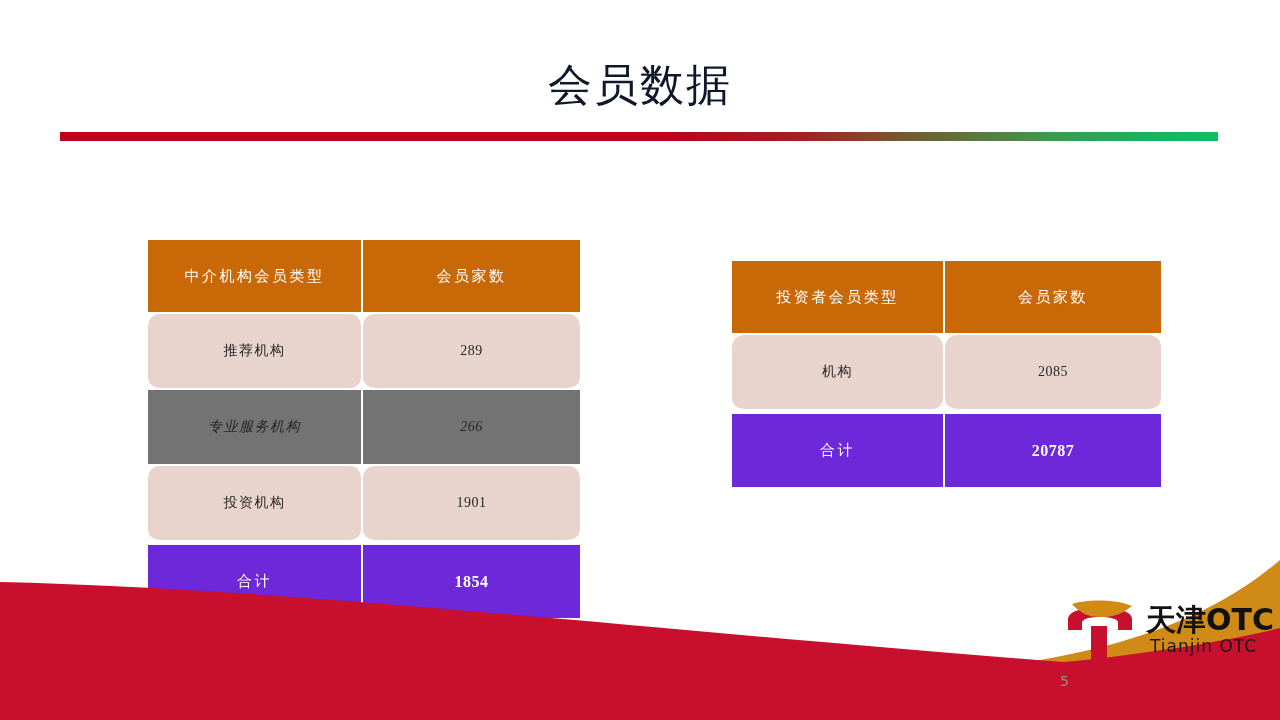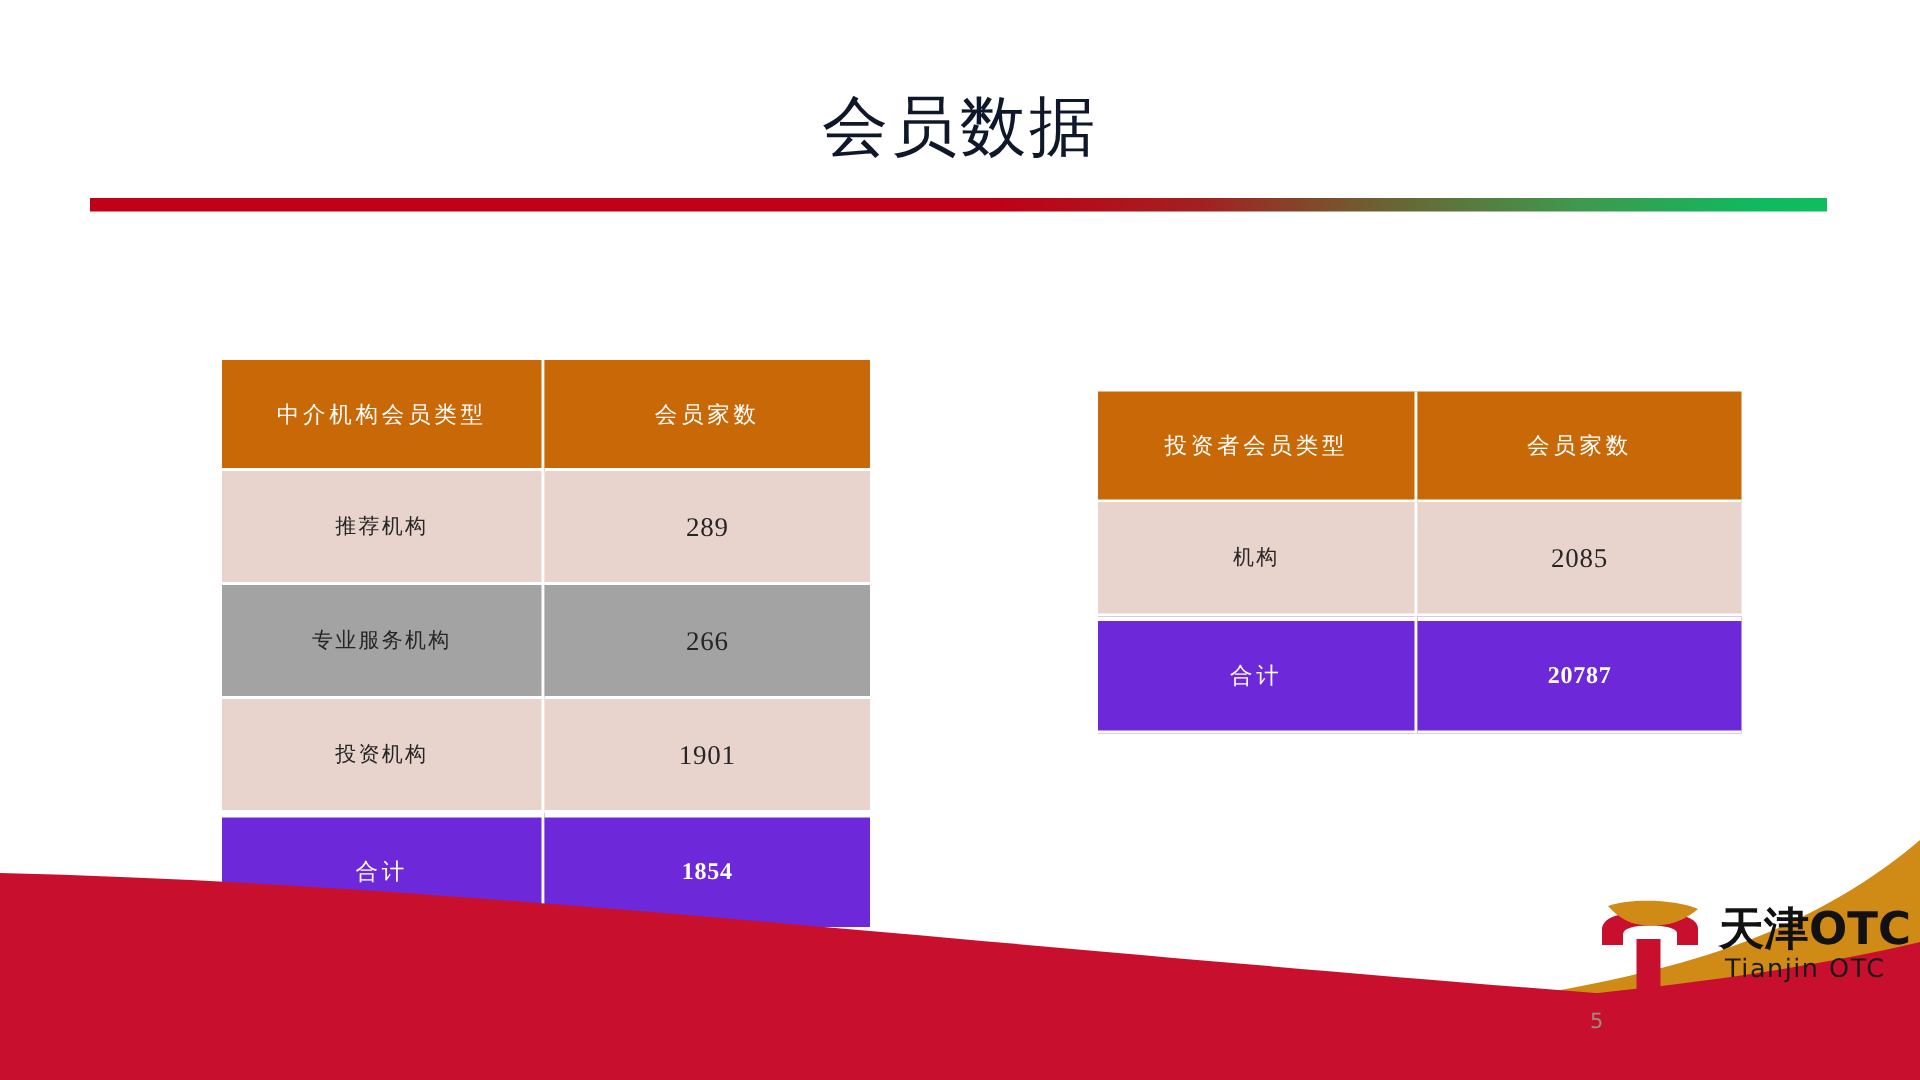"推荐机构" .row-a .body-cell { border-radius: none -> 12px }
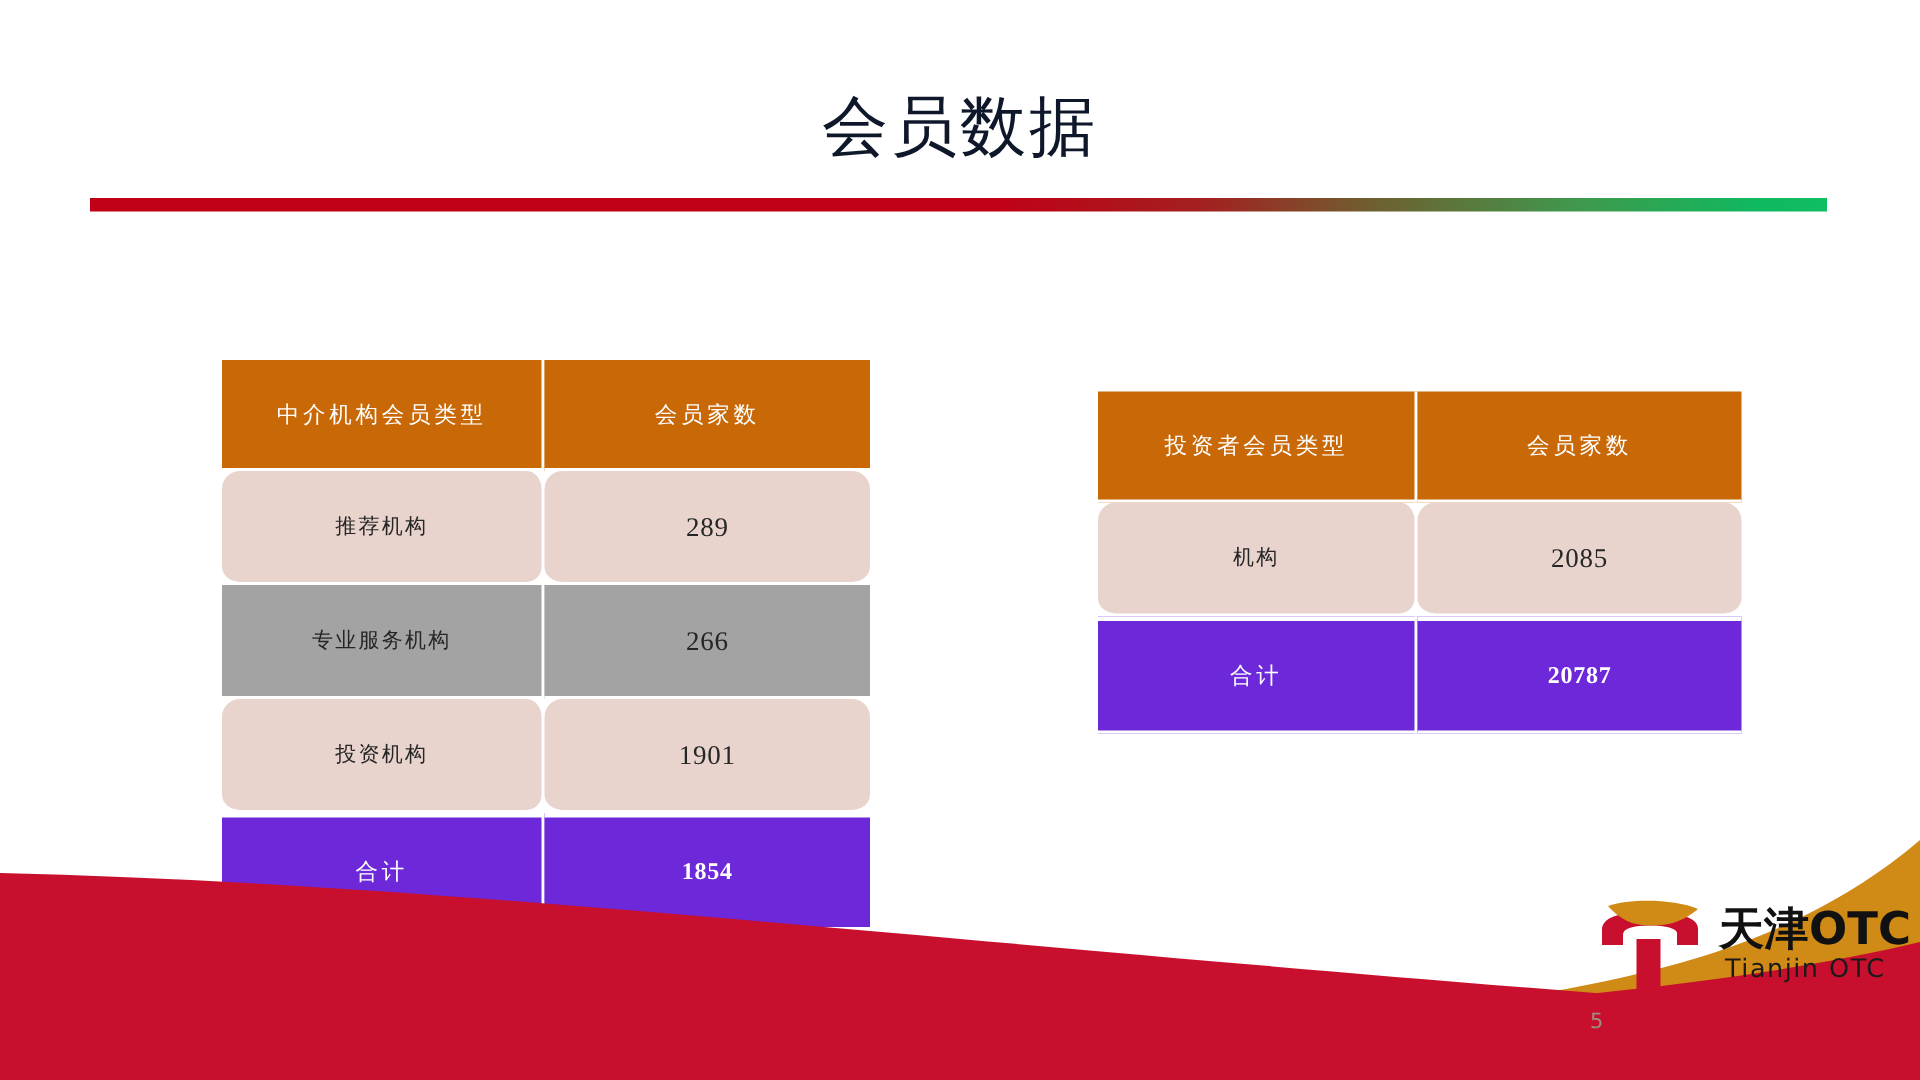"289" .body-cell.num { font-size: 18px -> 14px }
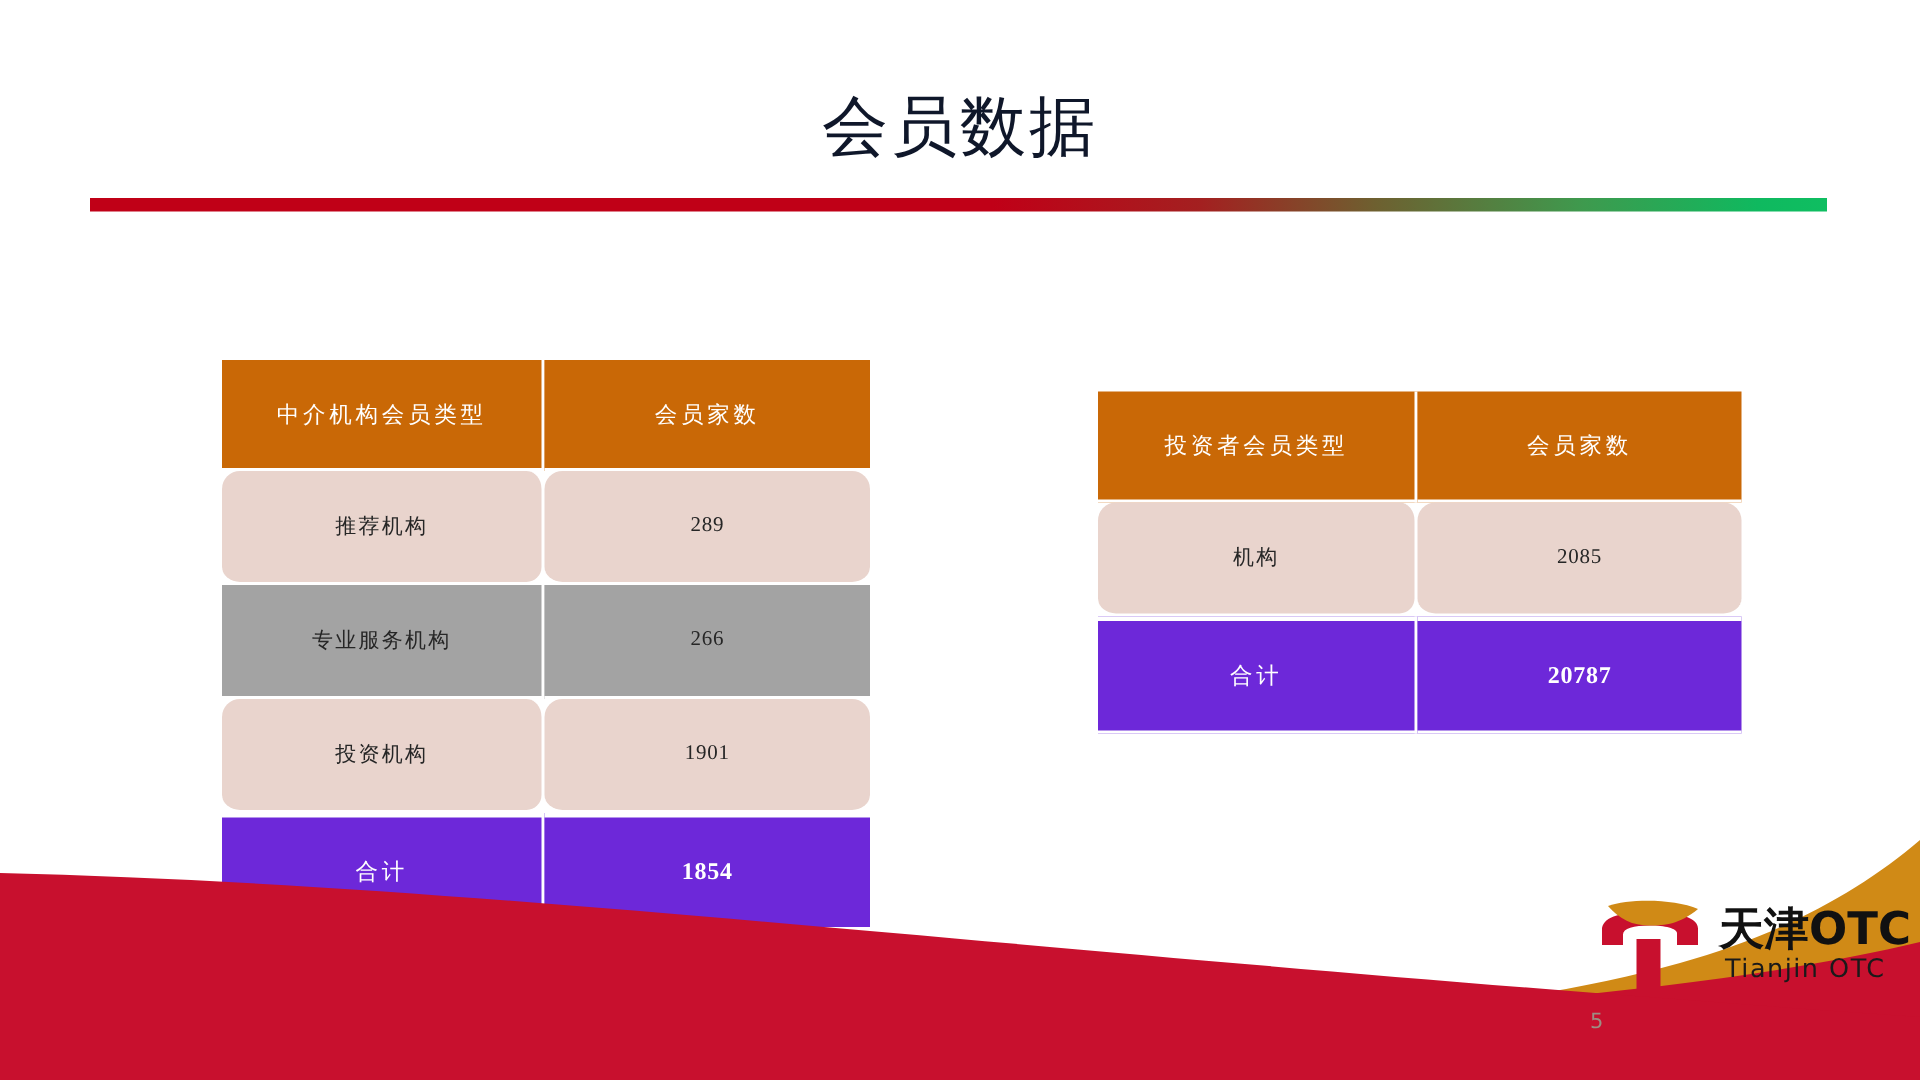"专业服务机构" .row-b .body-cell { background: #a3a3a3 -> #737373; font-style: none -> italic }
